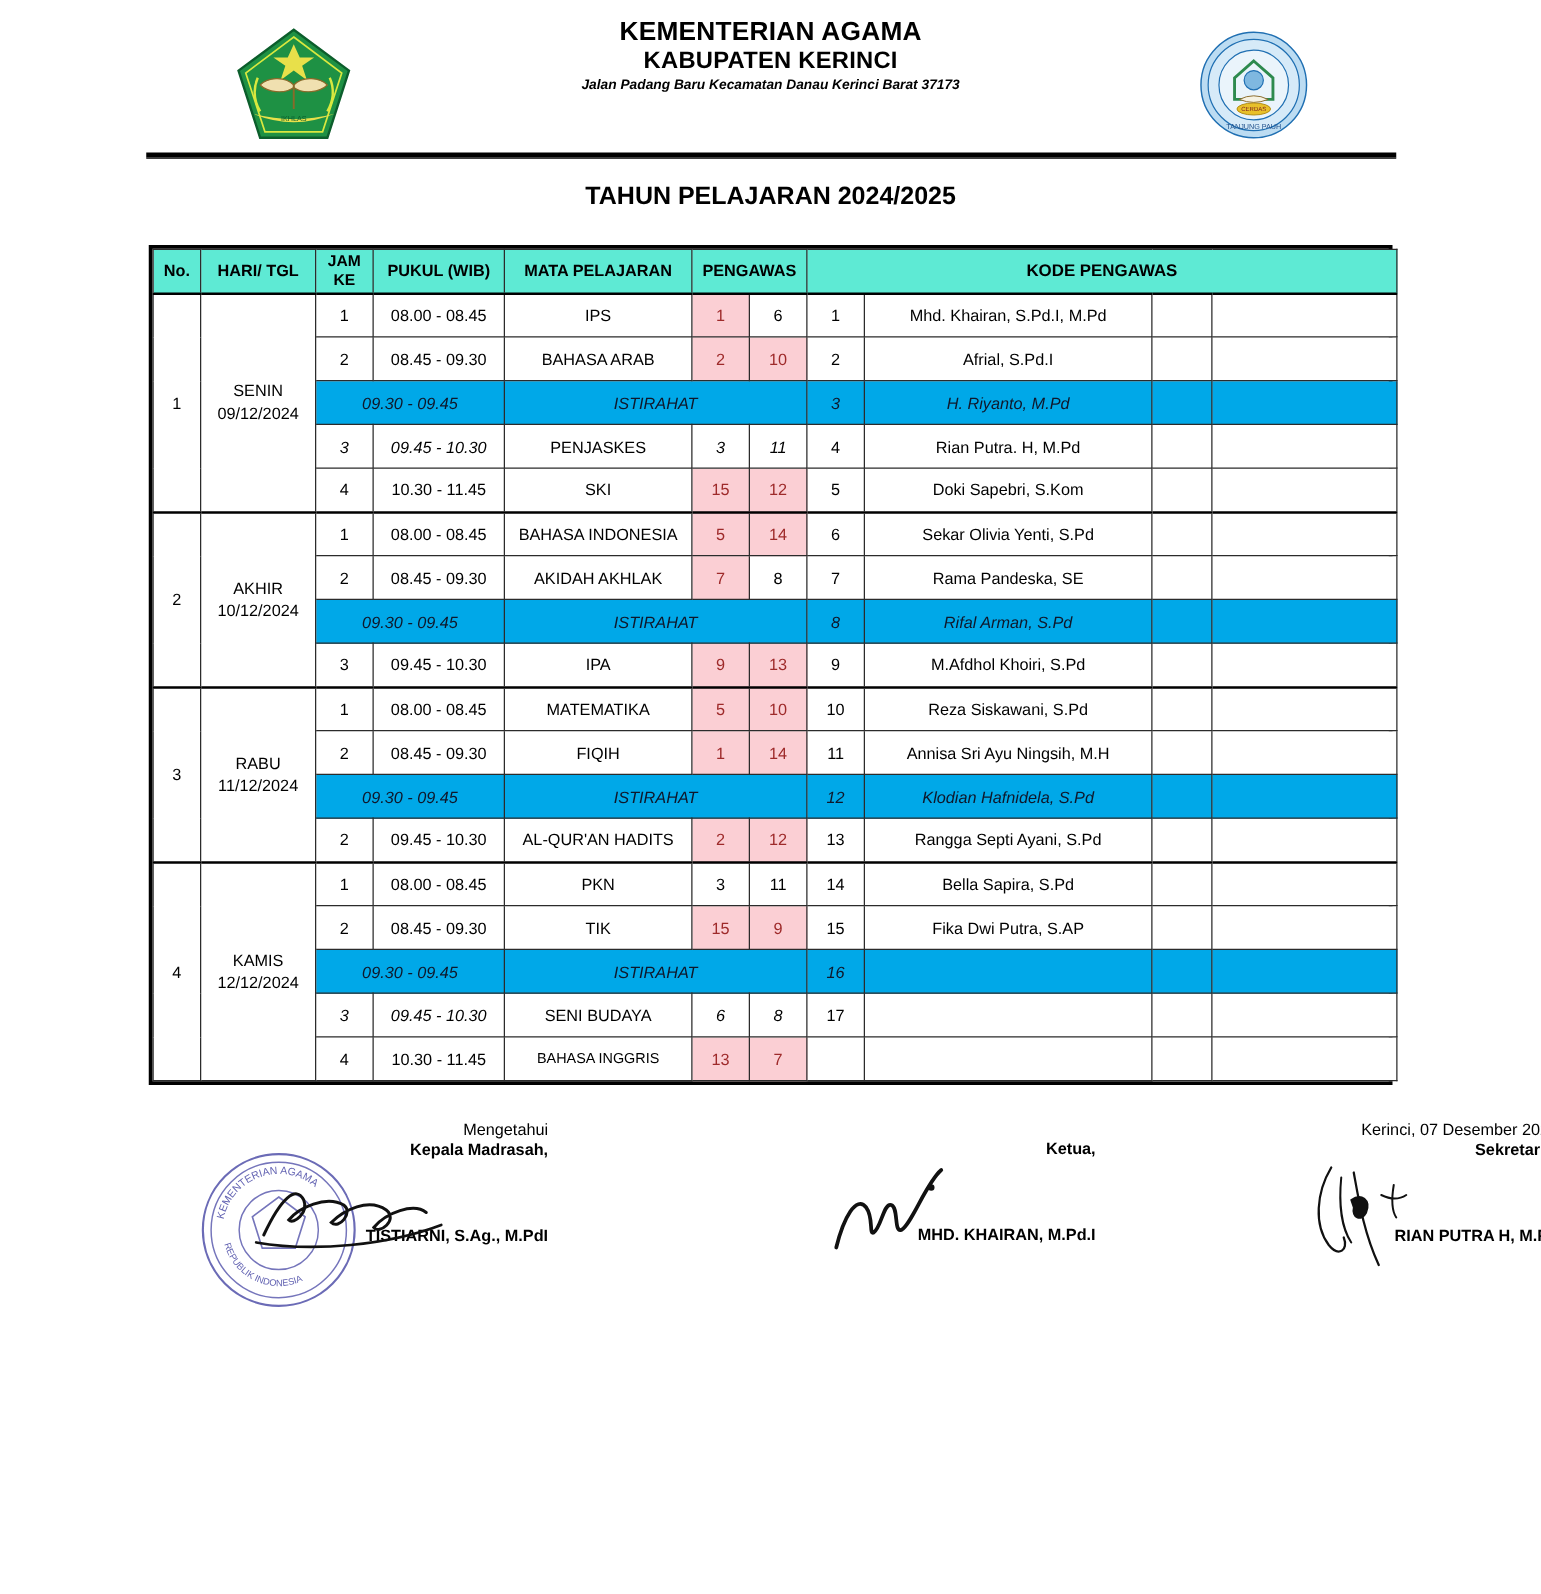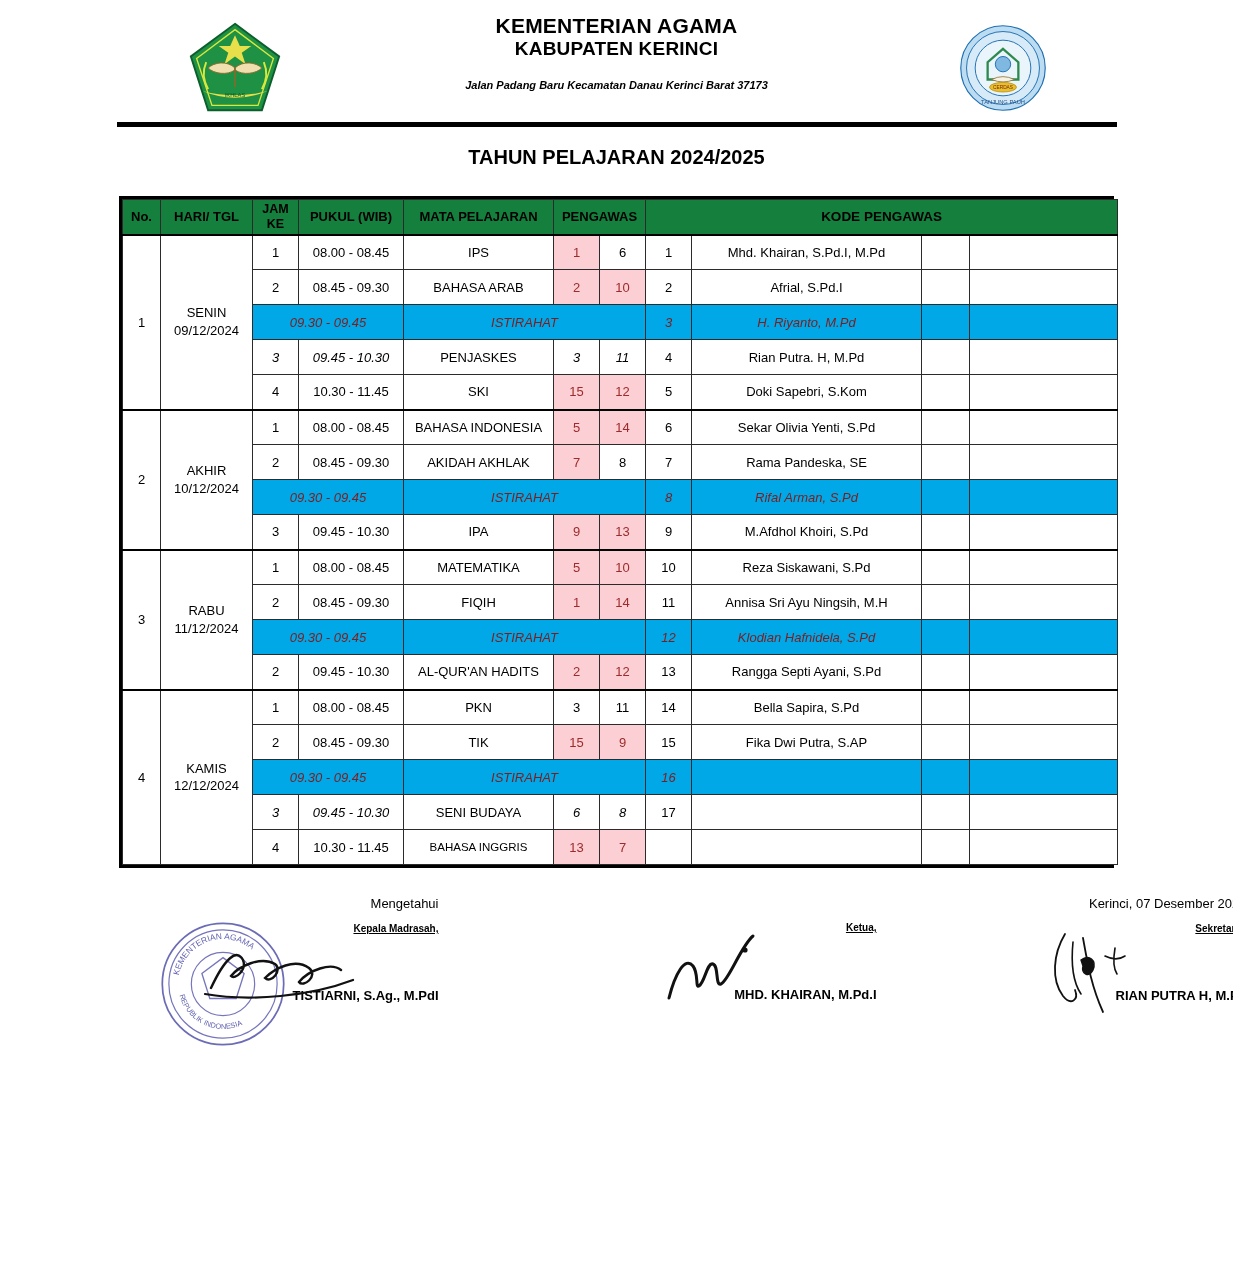"Jalan Padang Baru Kecamatan Danau" .kop-addr { margin-top: 20px -> 3px }
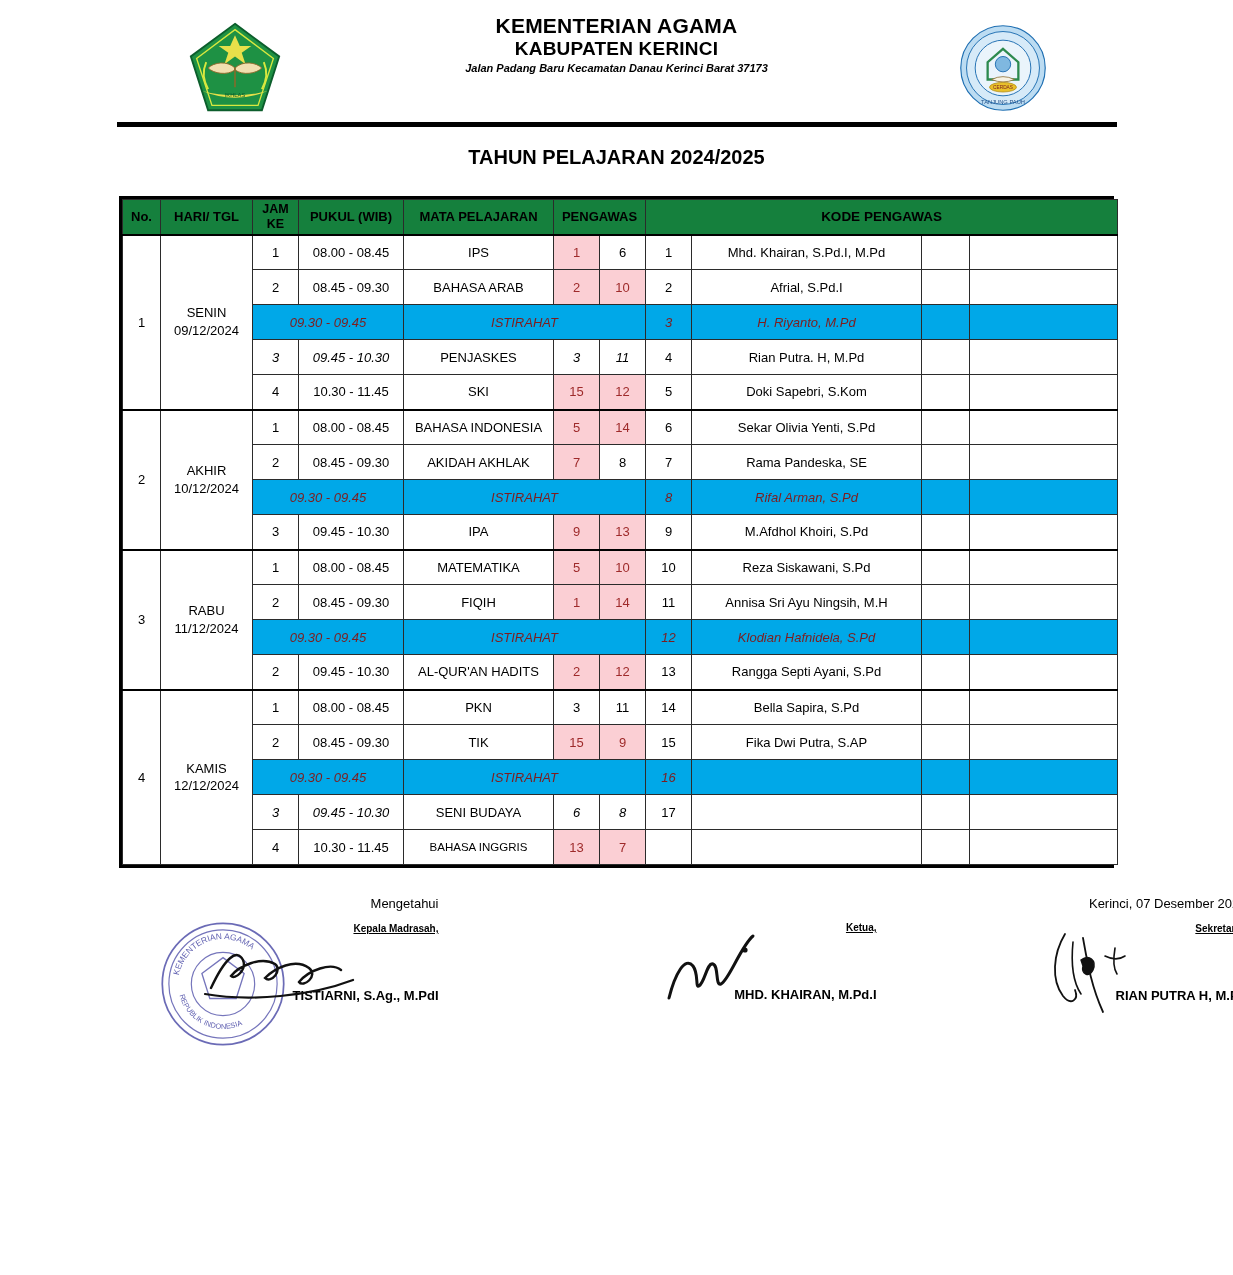"No." thead th { background: #15803d -> #5eead4 }
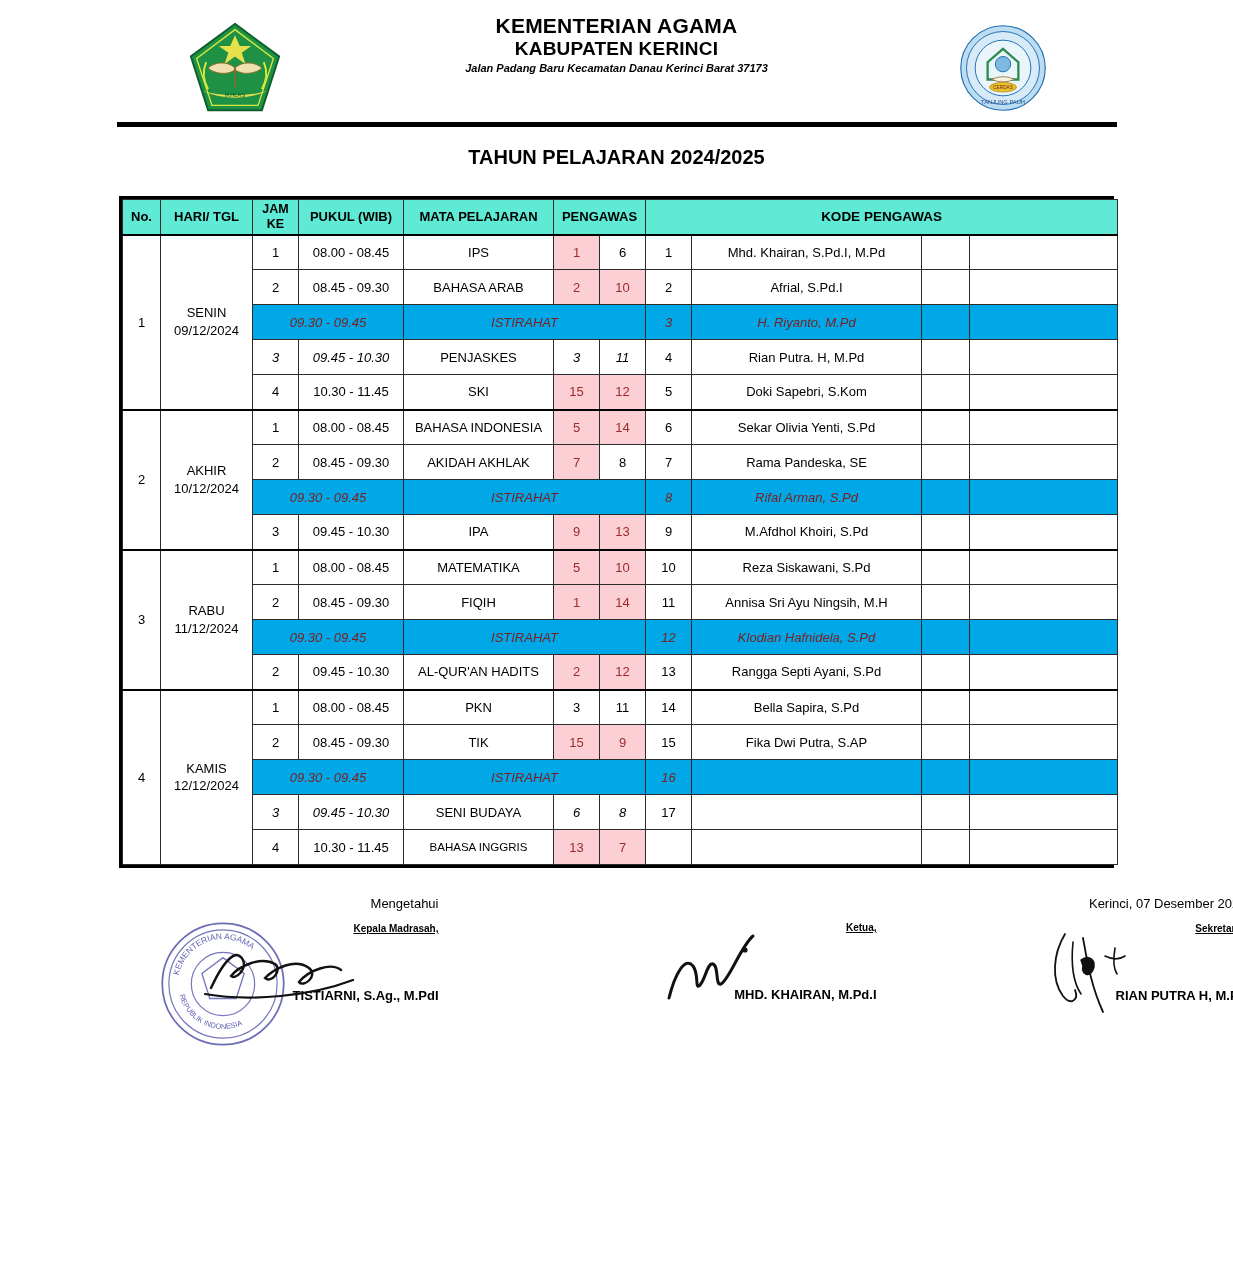"09.30 - 09.45" tr.break td { color: #7f1d1d -> #0f172a }
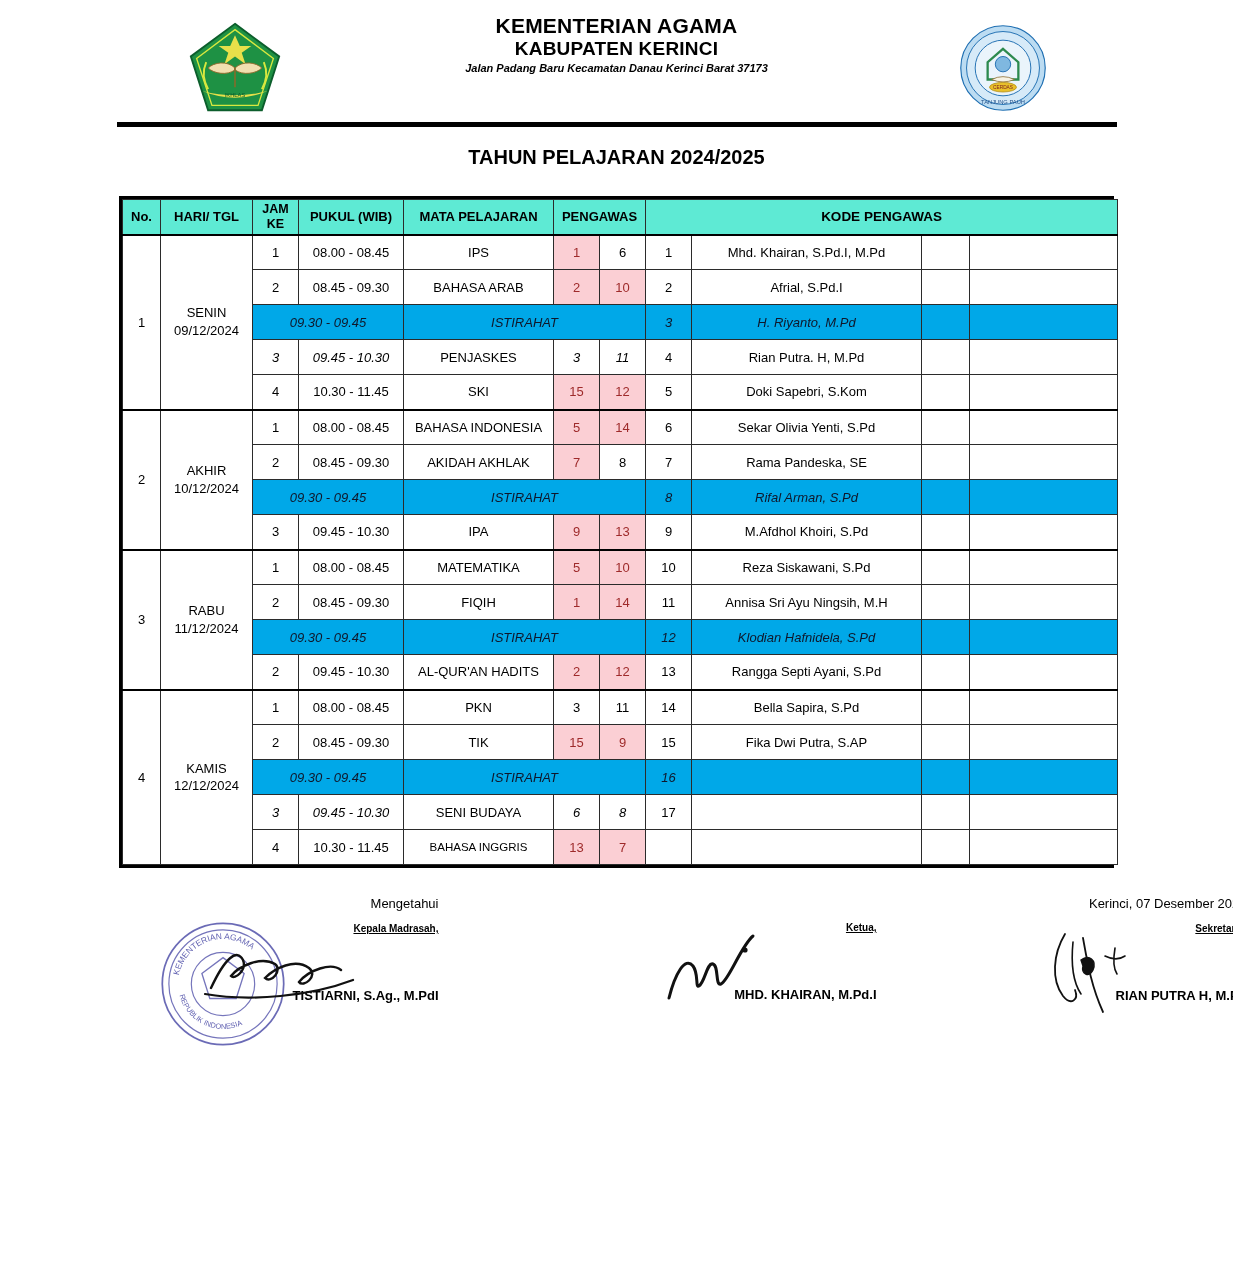"Kepala Madrasah," .sig-role { font-size: 10px -> 13px; margin-top: 12px -> 1px; text-decoration: underline -> none }
